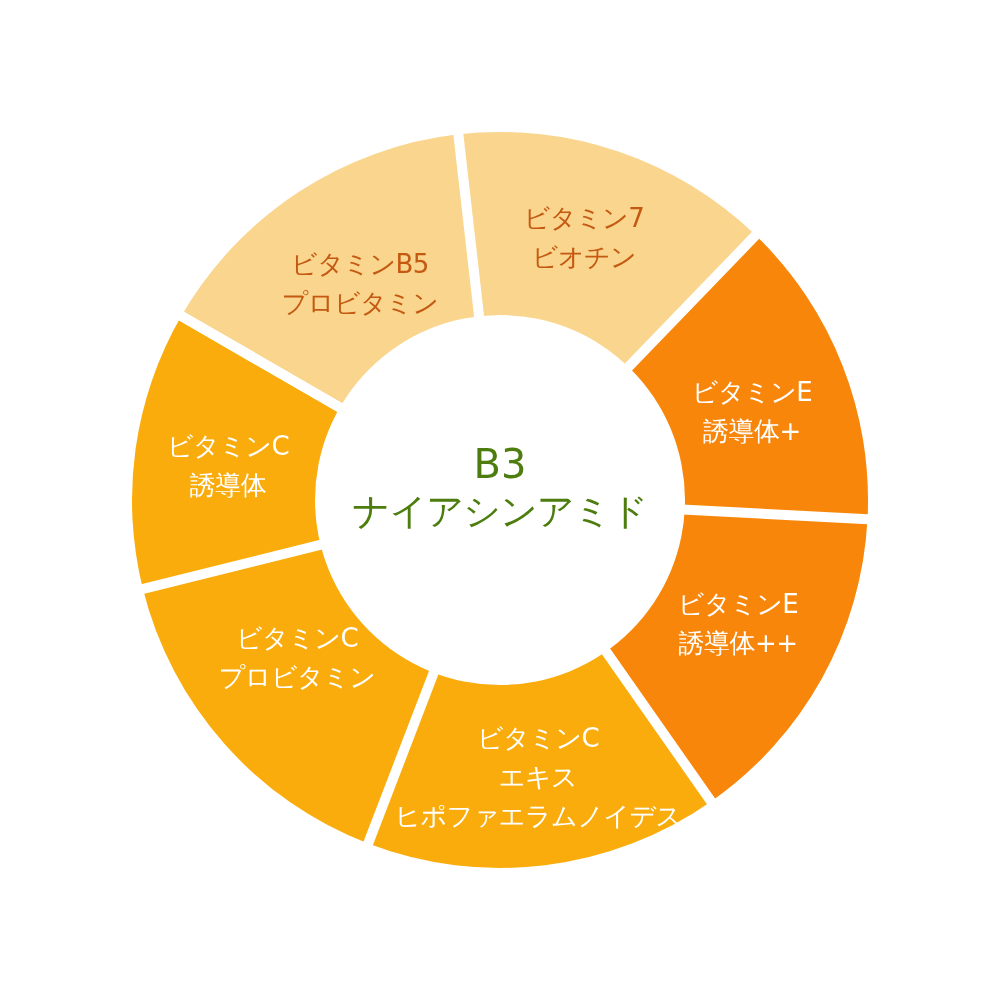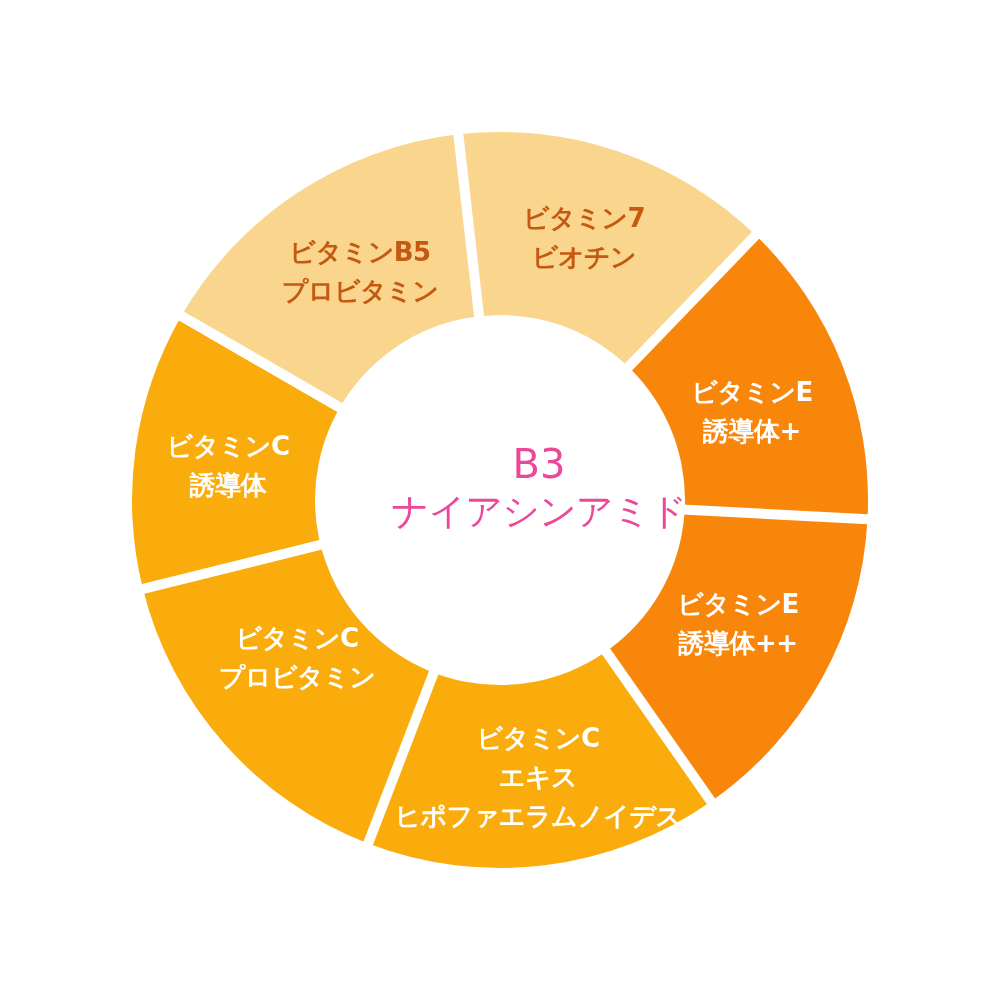"ビタミン7" .label span { font-weight: bold -> none }
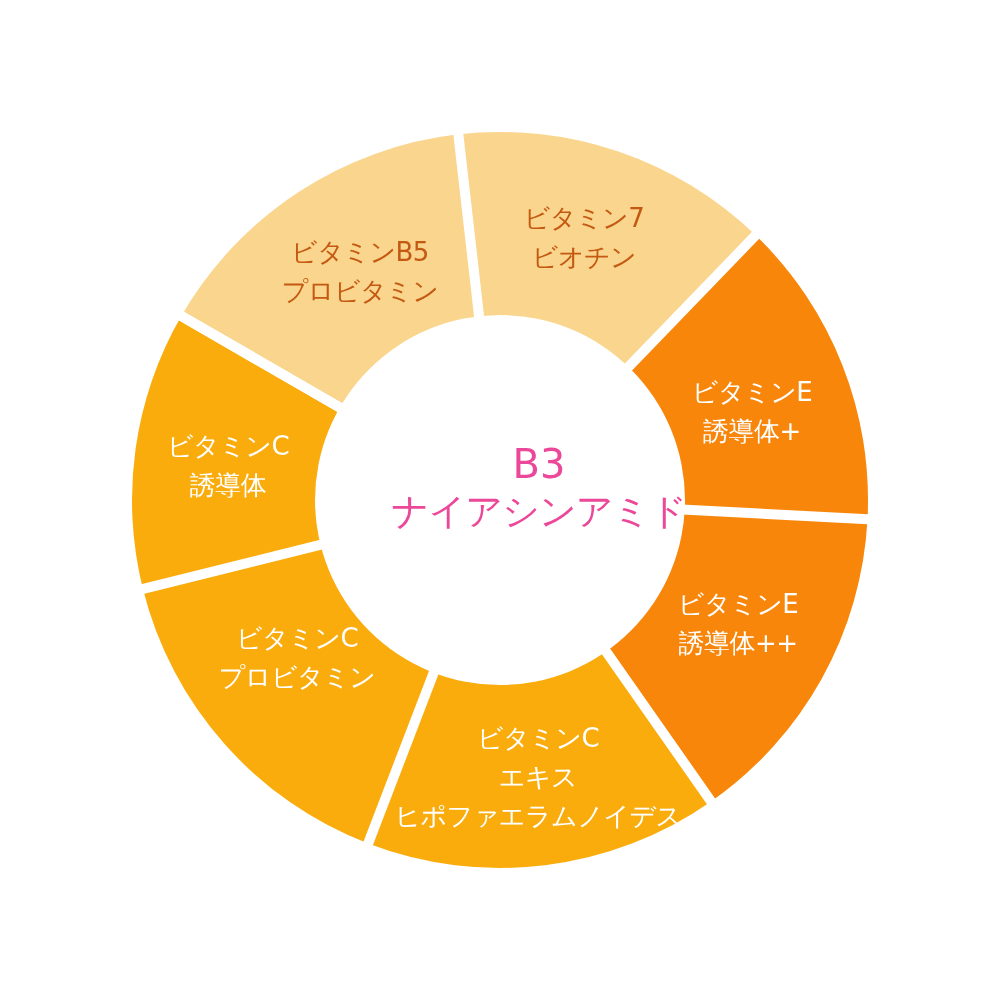"ビタミンB5" div.label { top: 272px -> 284px }
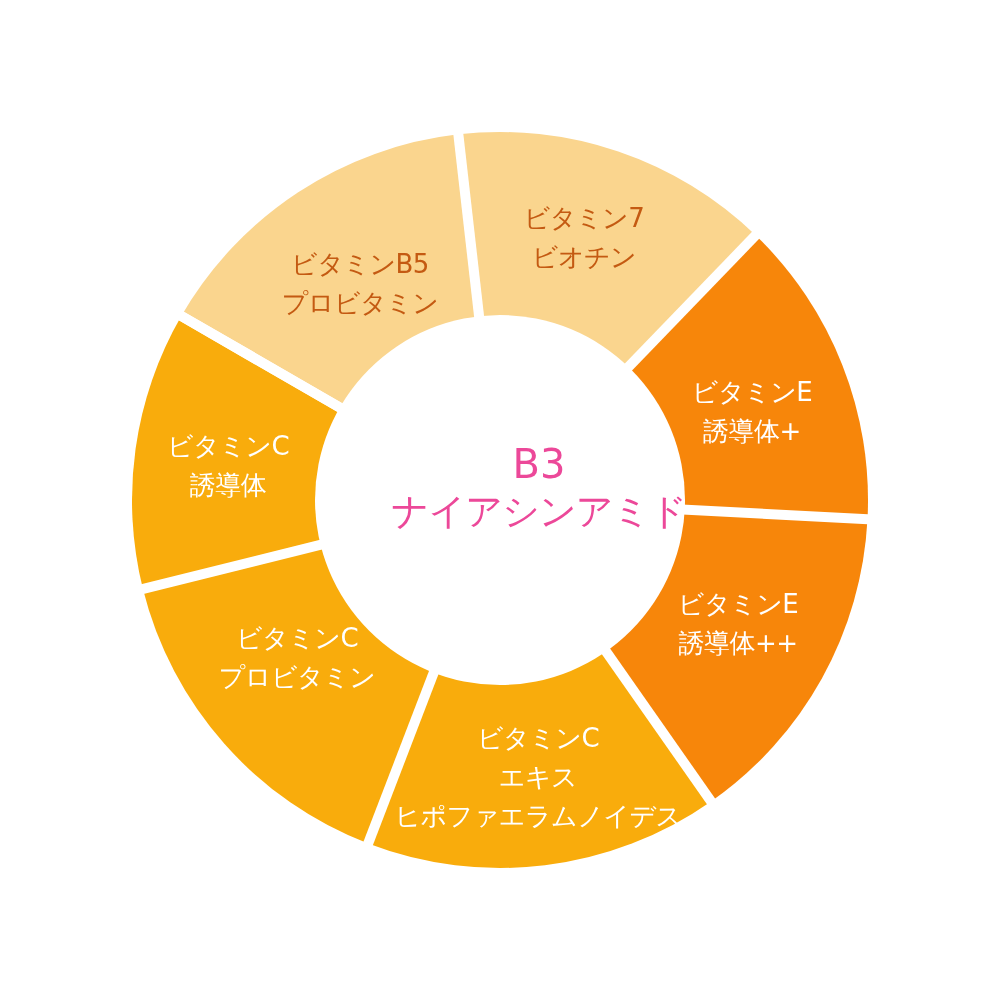"B3" div.center-label { color: #ec4899 -> #4d7c0f; margin-left: 39px -> none }
